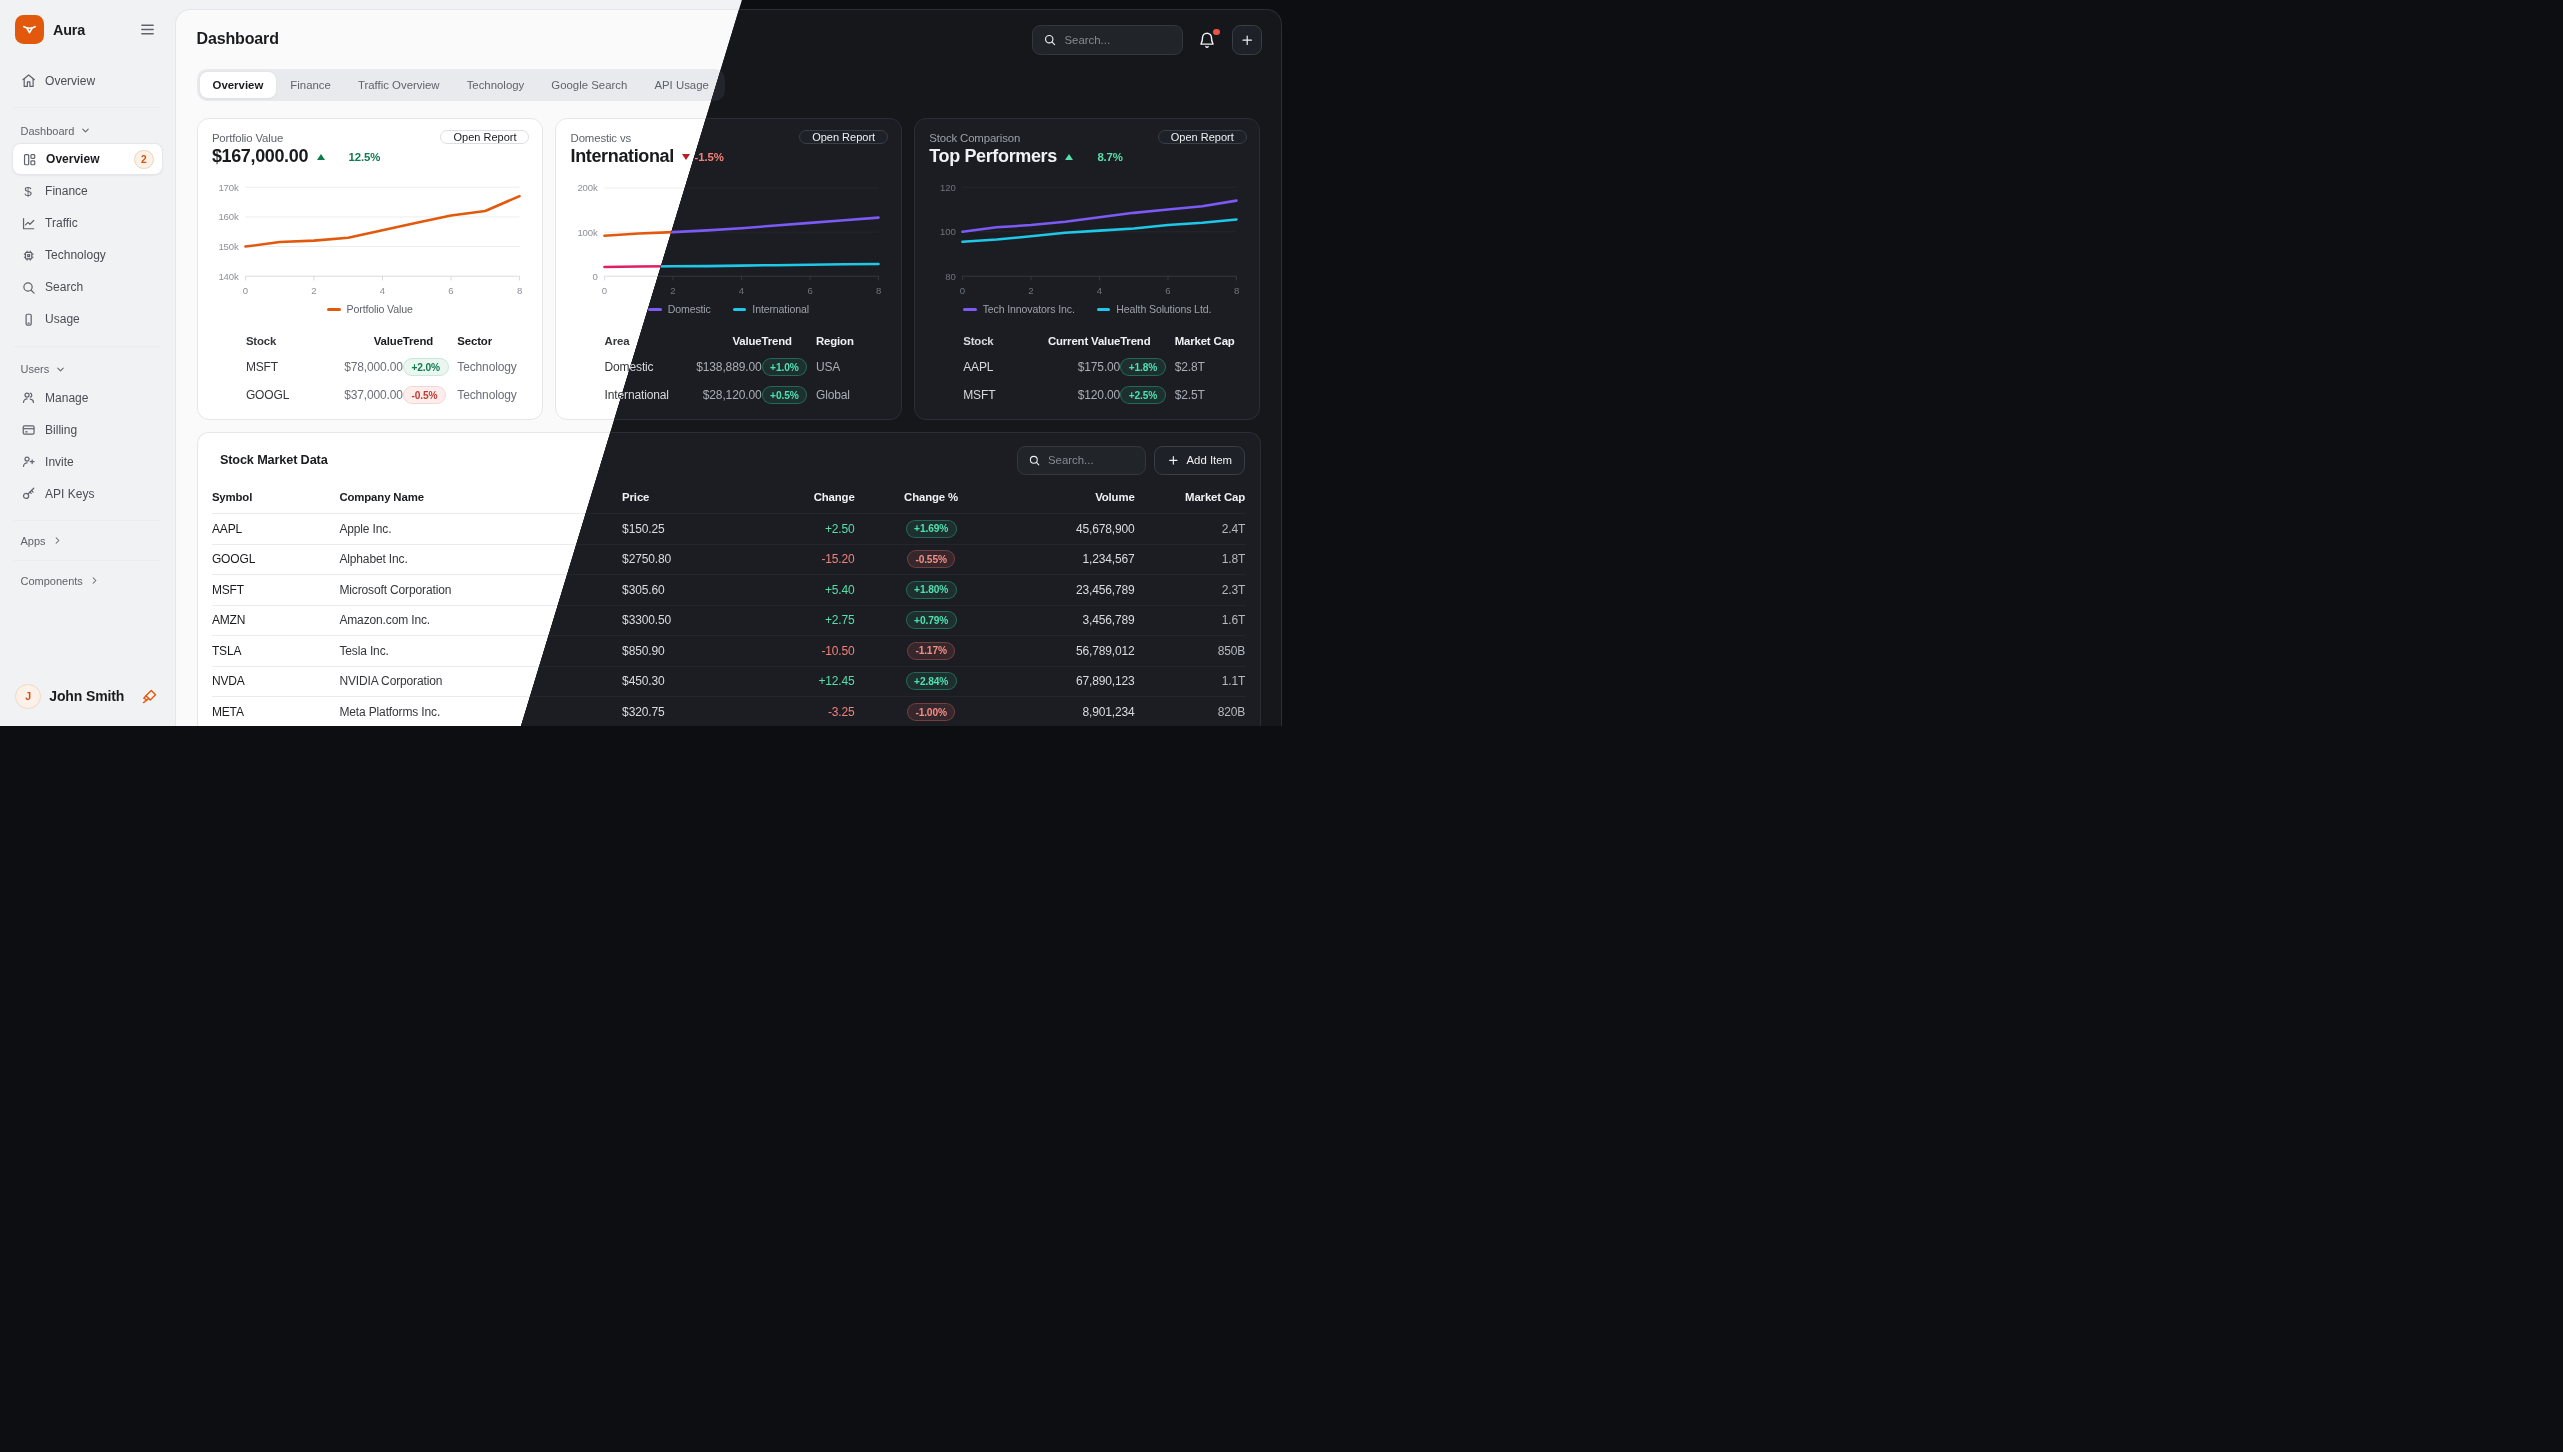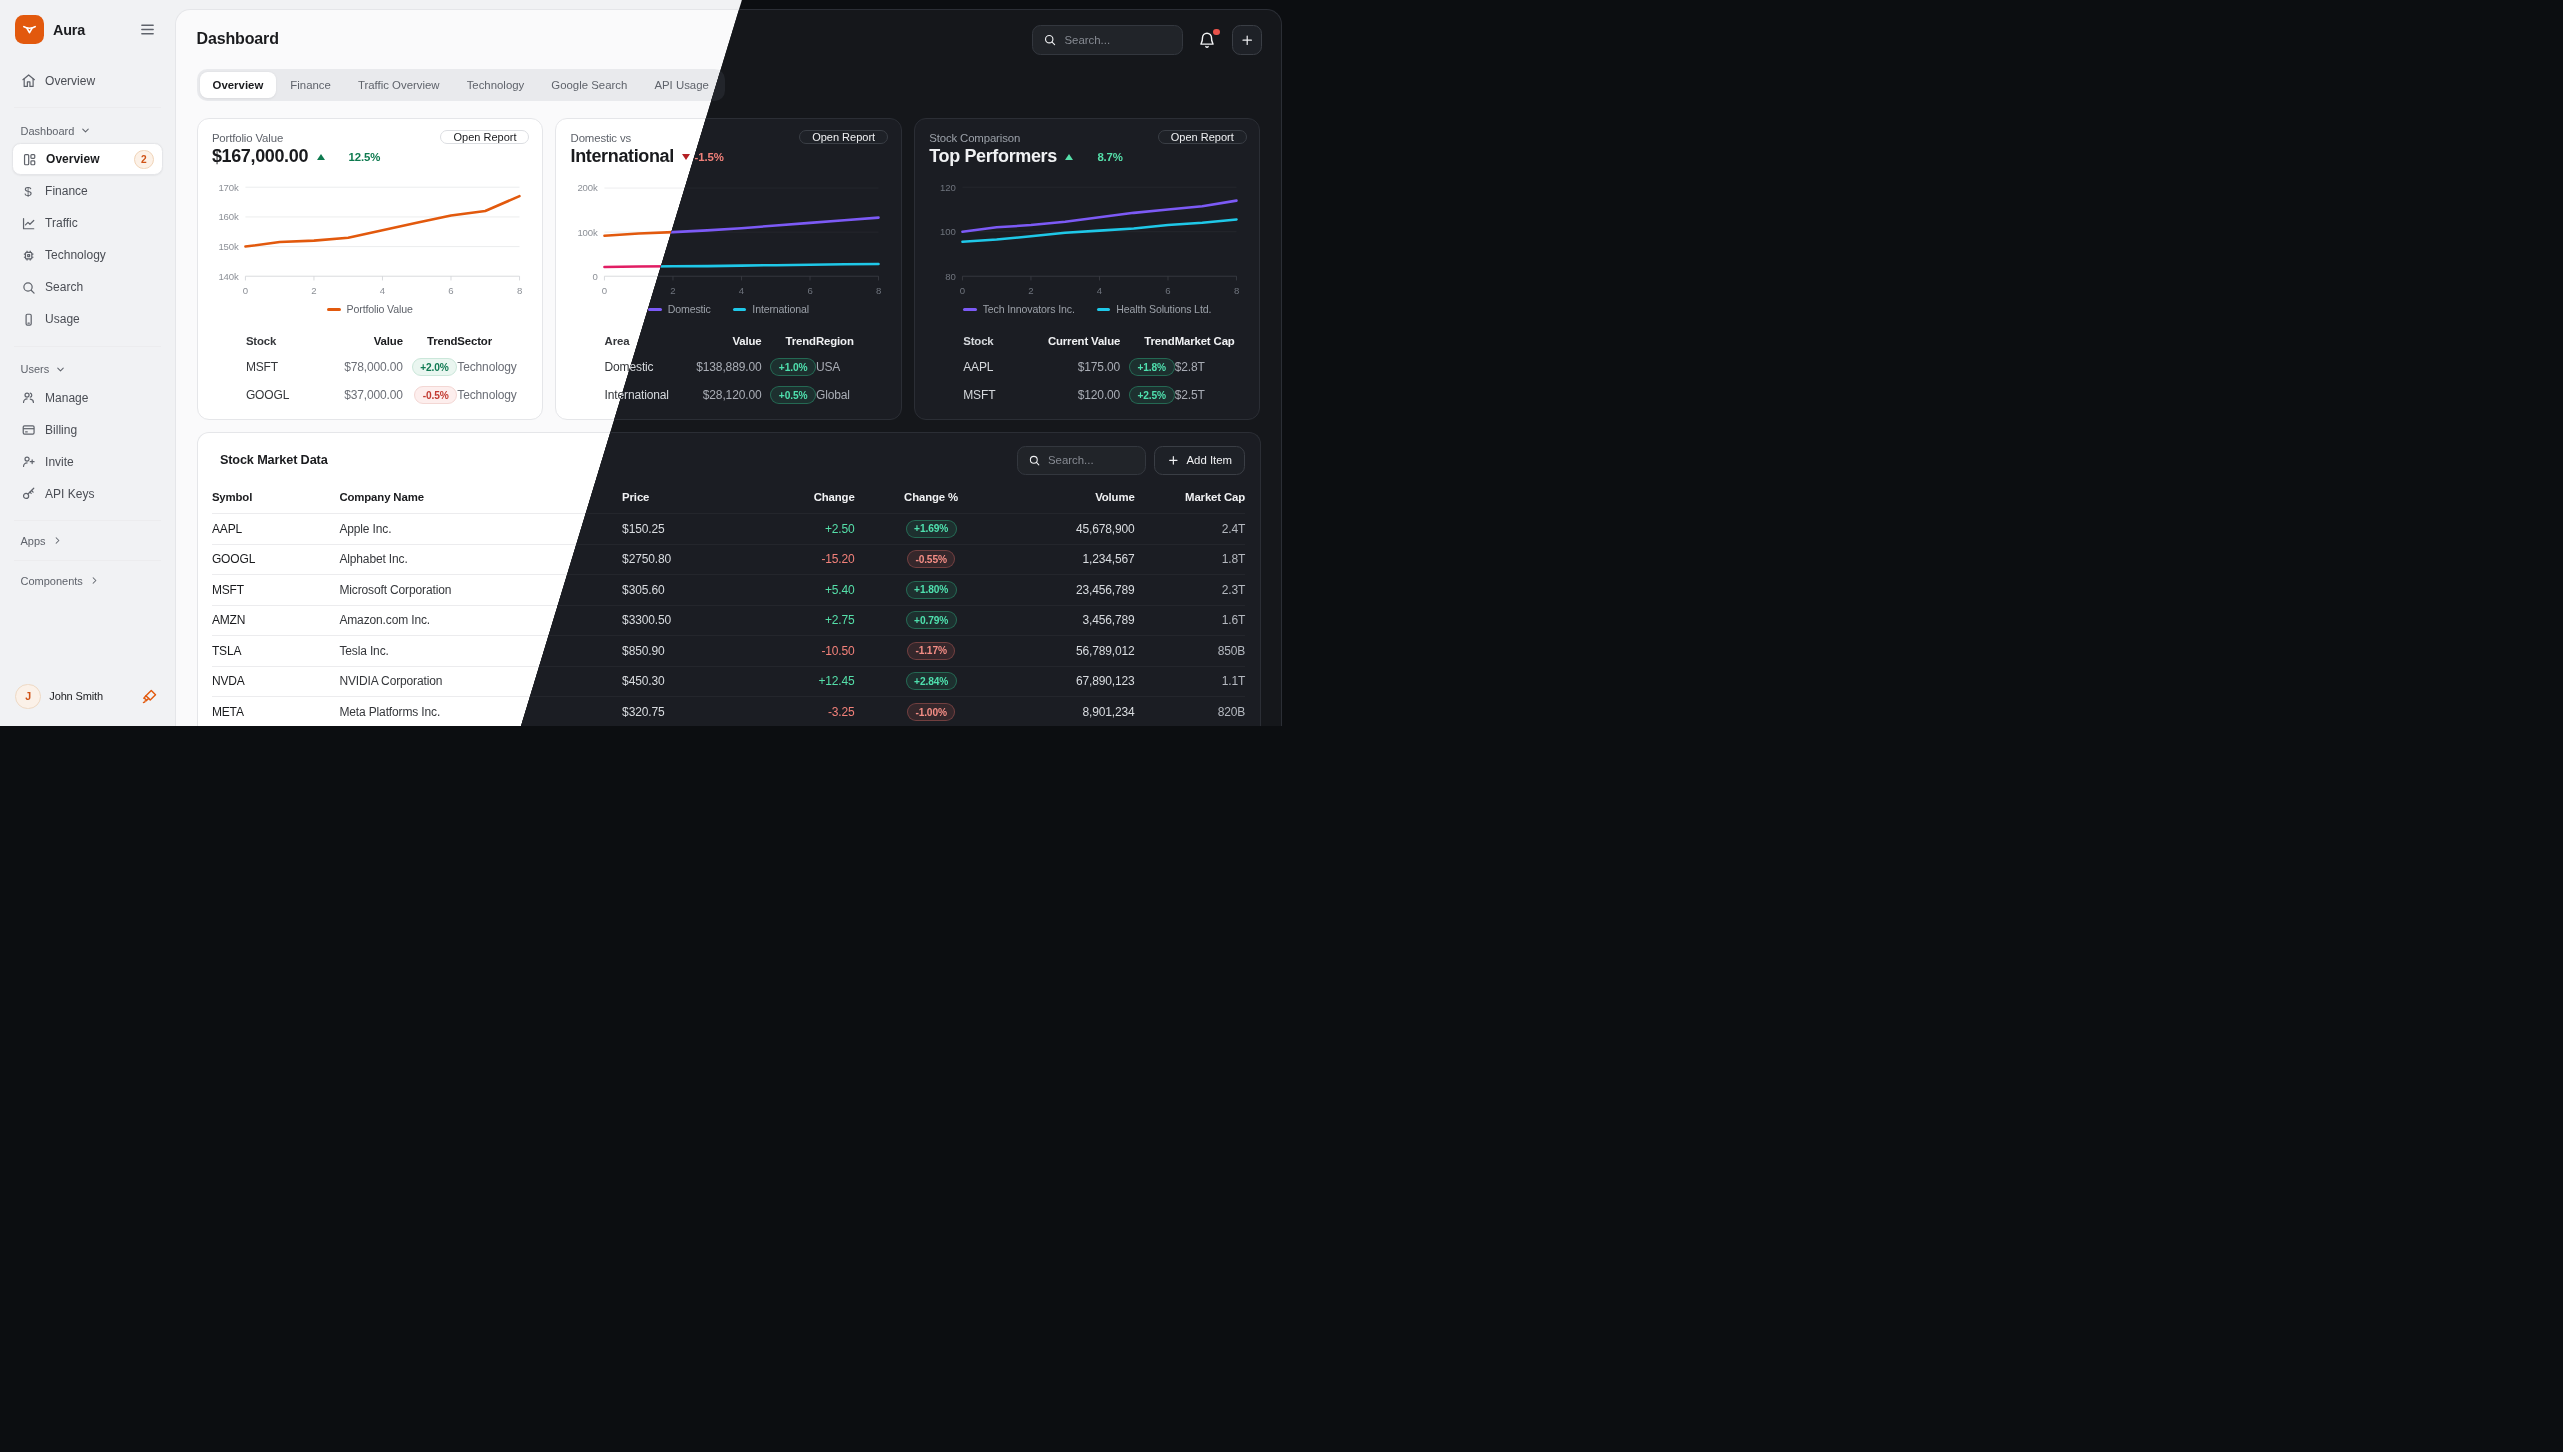"Trend" .mt-c2 { text-align: right -> left }
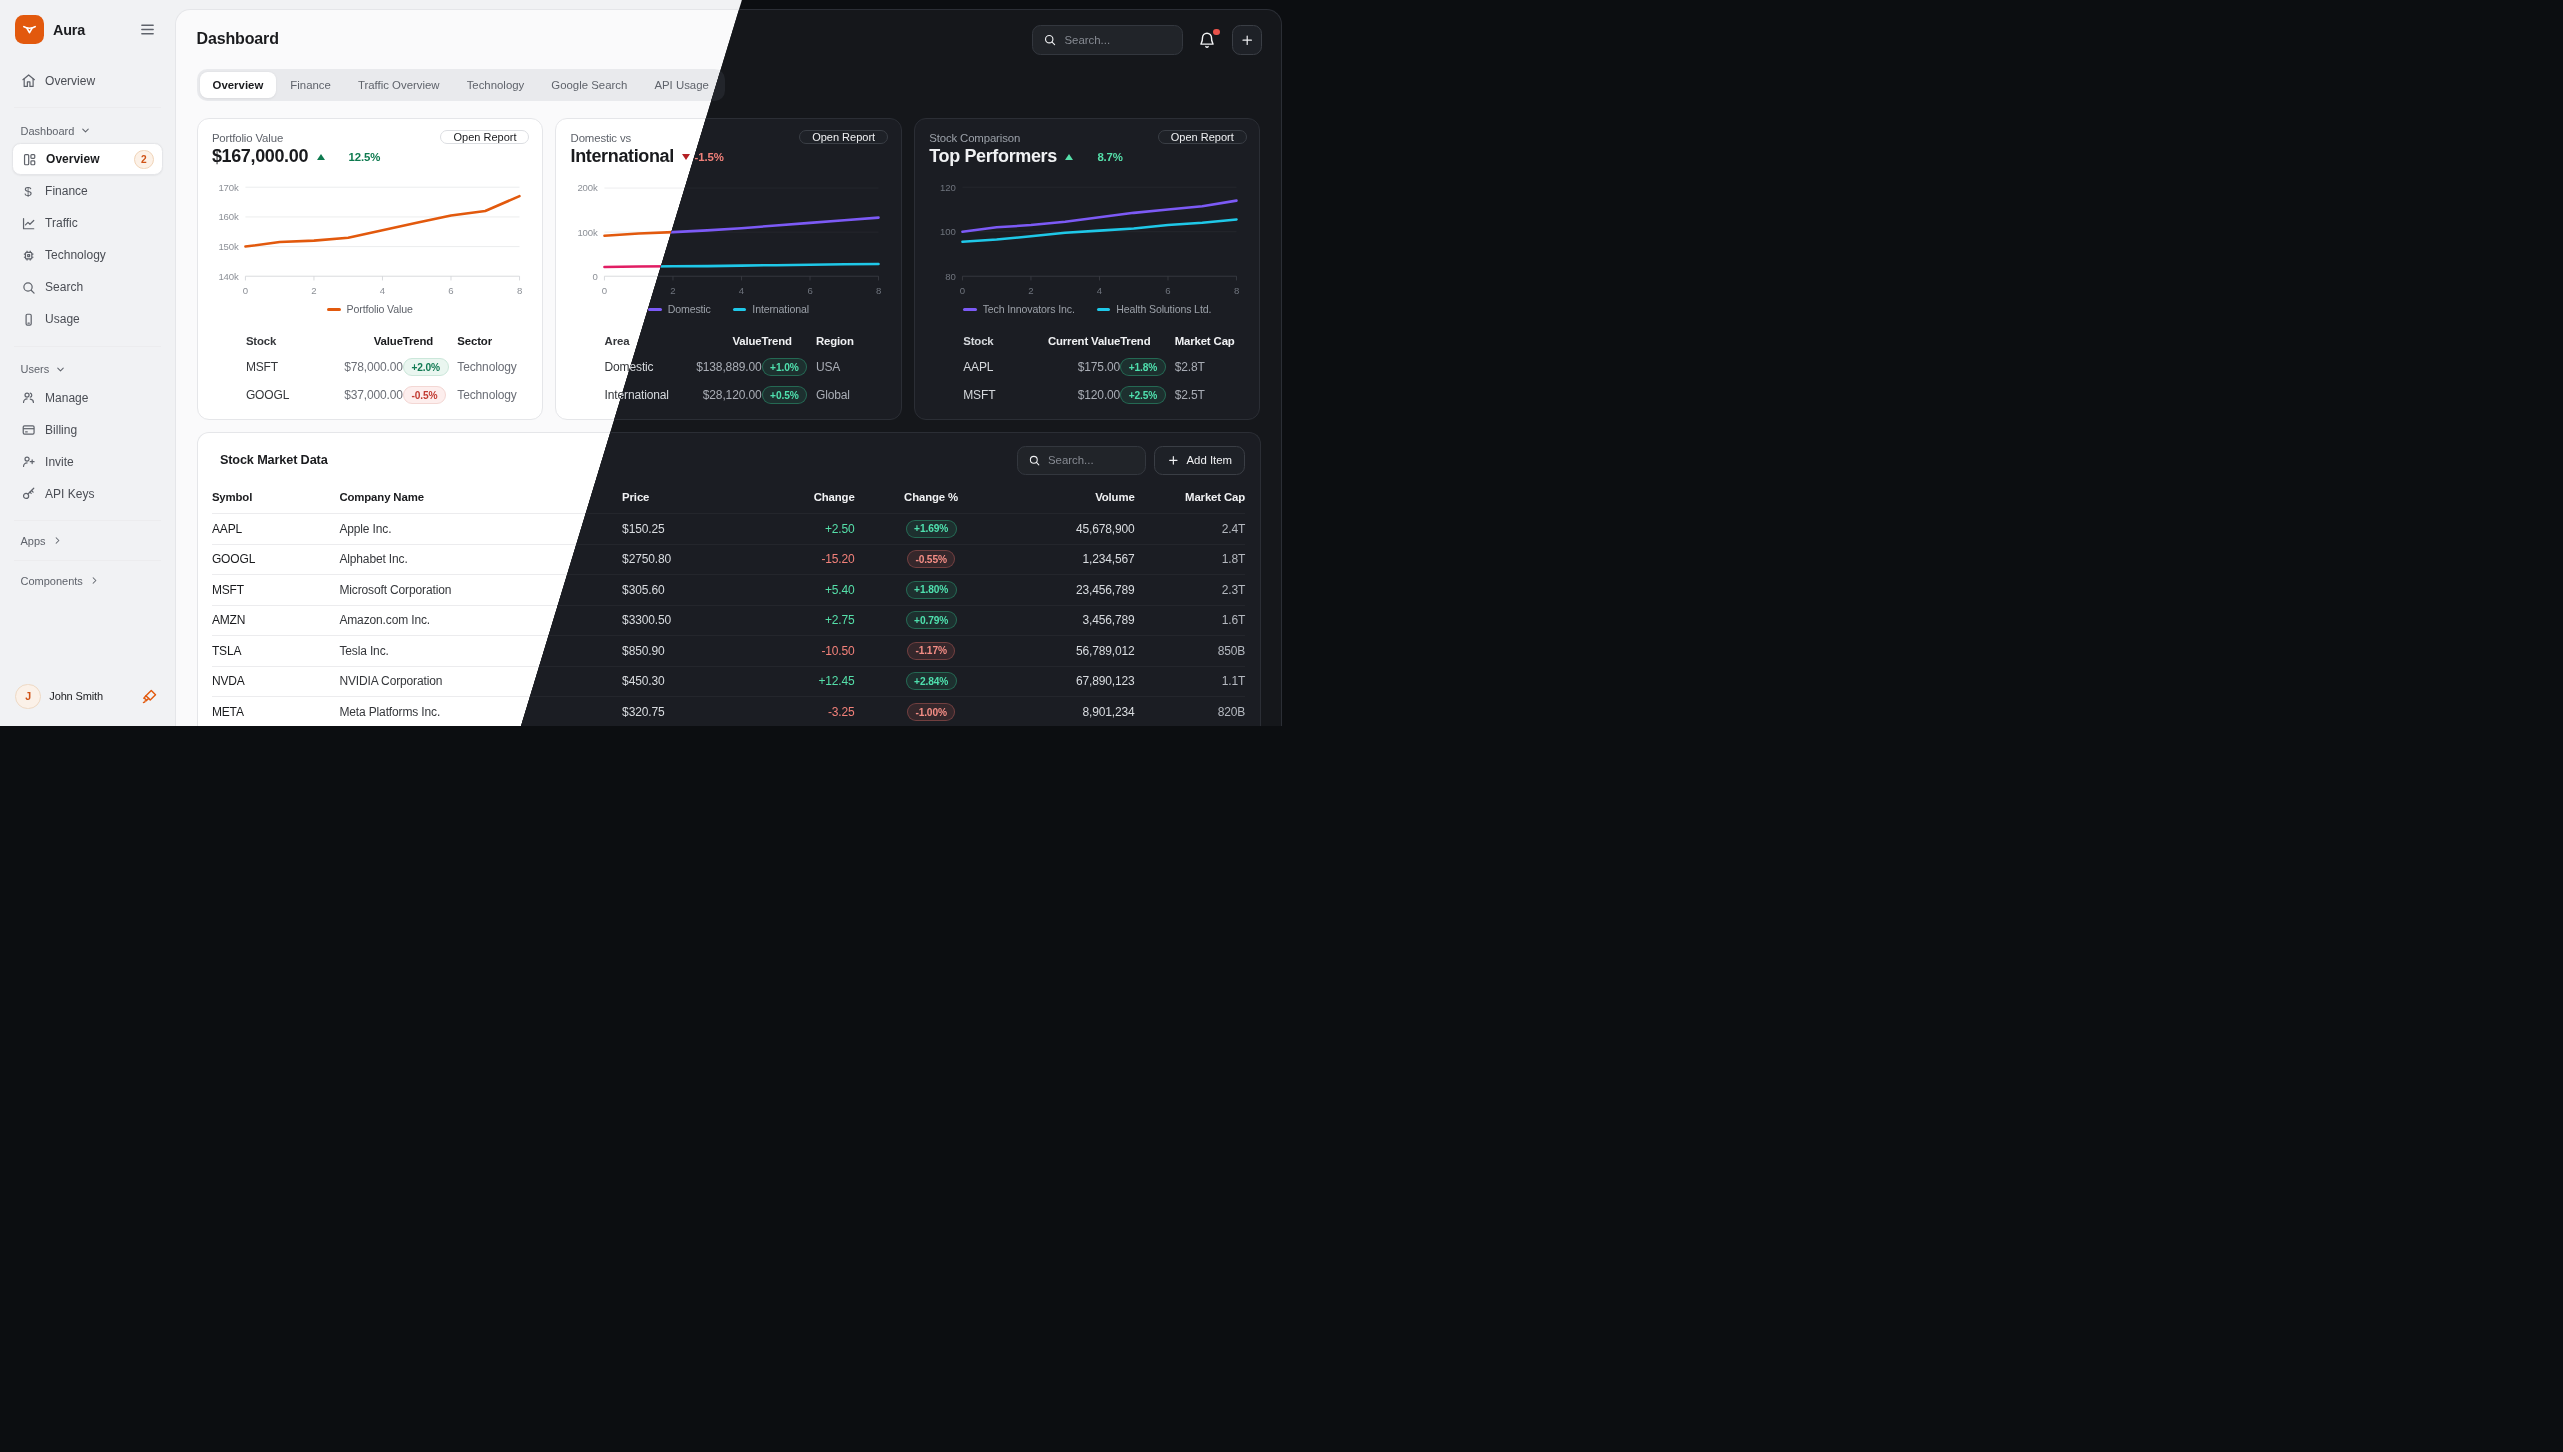"John Smith" .user-name { font-size: 11px -> 14px; font-weight: 400 -> 700 }
